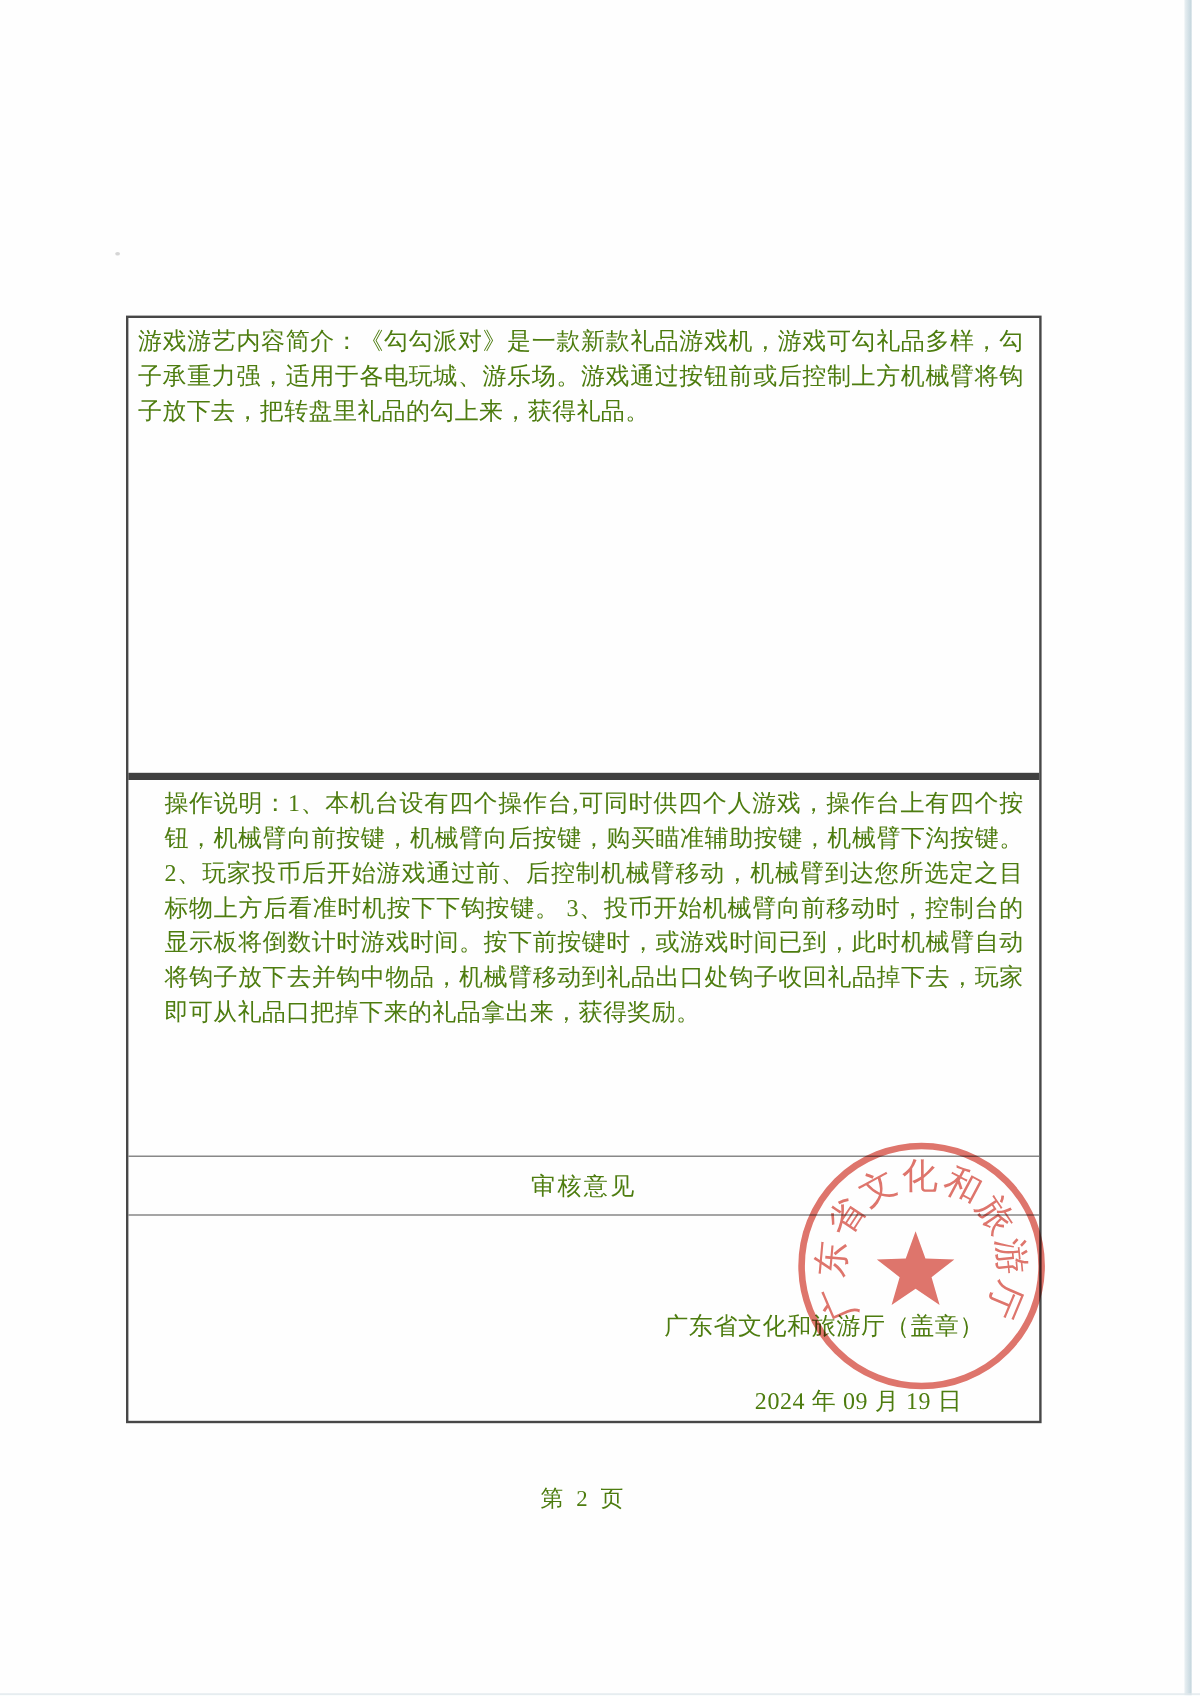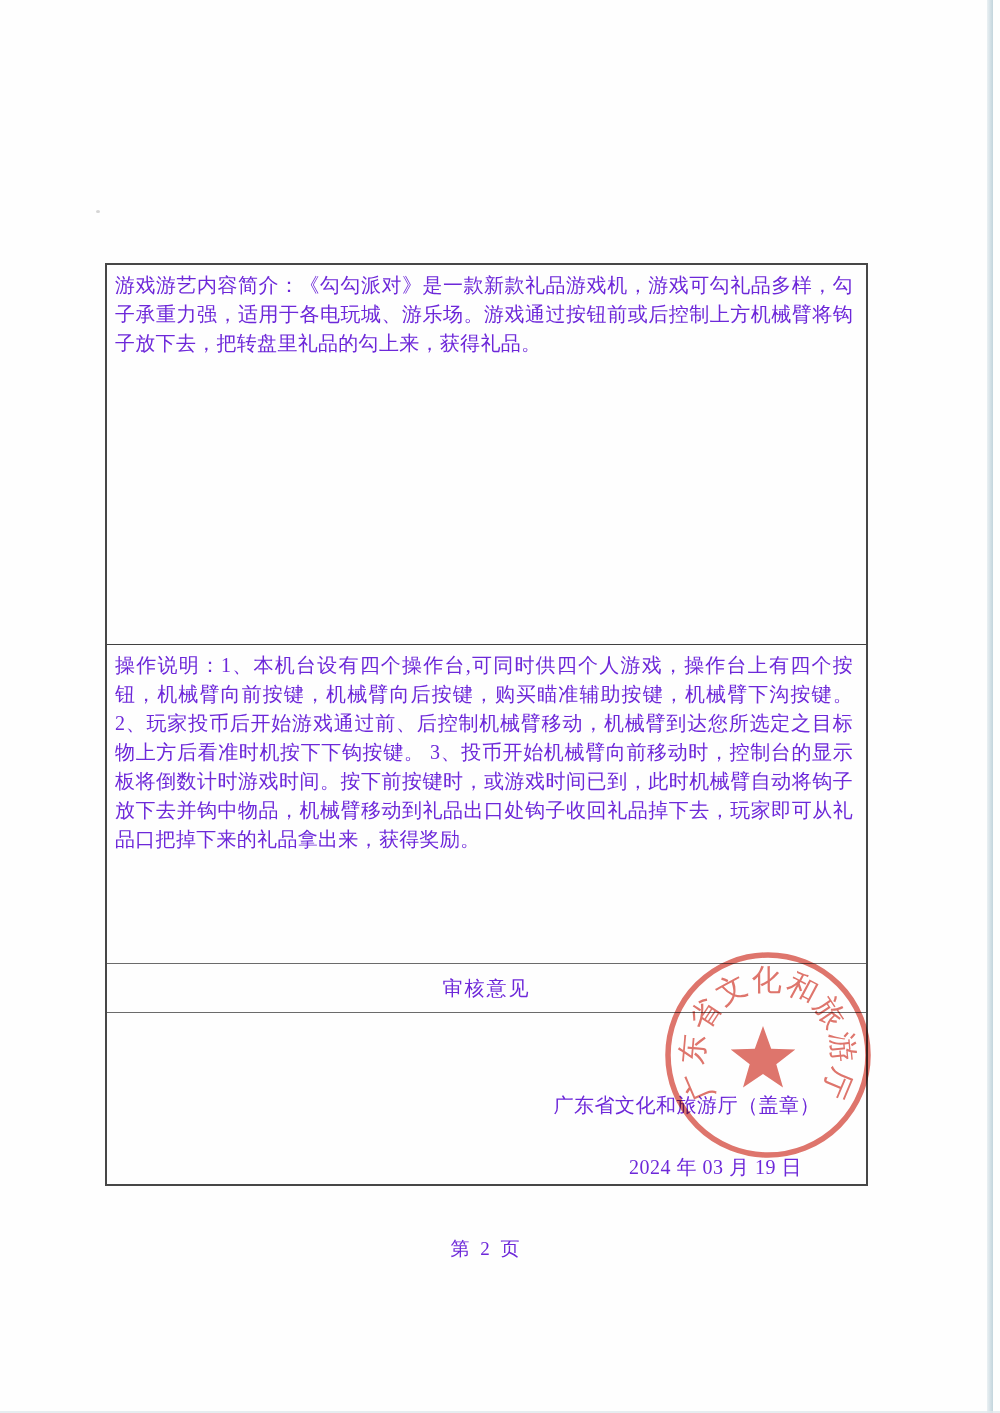"游戏游艺内容简介：《勾勾派对》是一款新款礼品游戏机，游戏可勾礼品多样，勾子承重力" .page { color: #6d28d9 -> #4d7c0f }
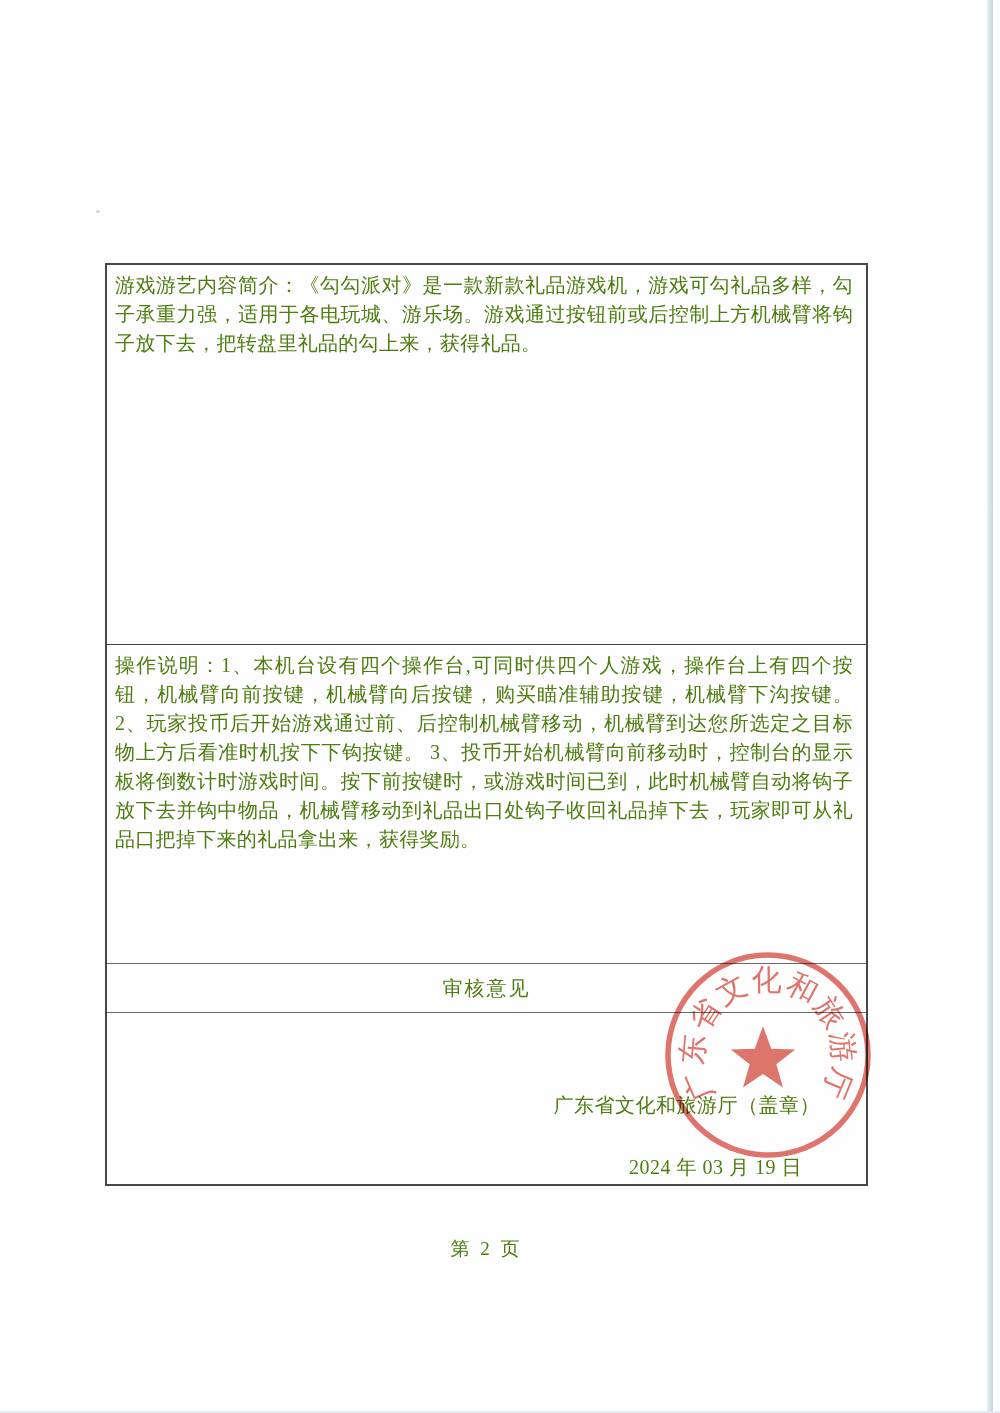"操作说明：1、本机台设有四个操作台,可同时供四个人游戏，操作台上有四个按钮，机械" .row-op { border-top: 1px solid #404040 -> 6px solid #404040; padding-left: none -> 22px }
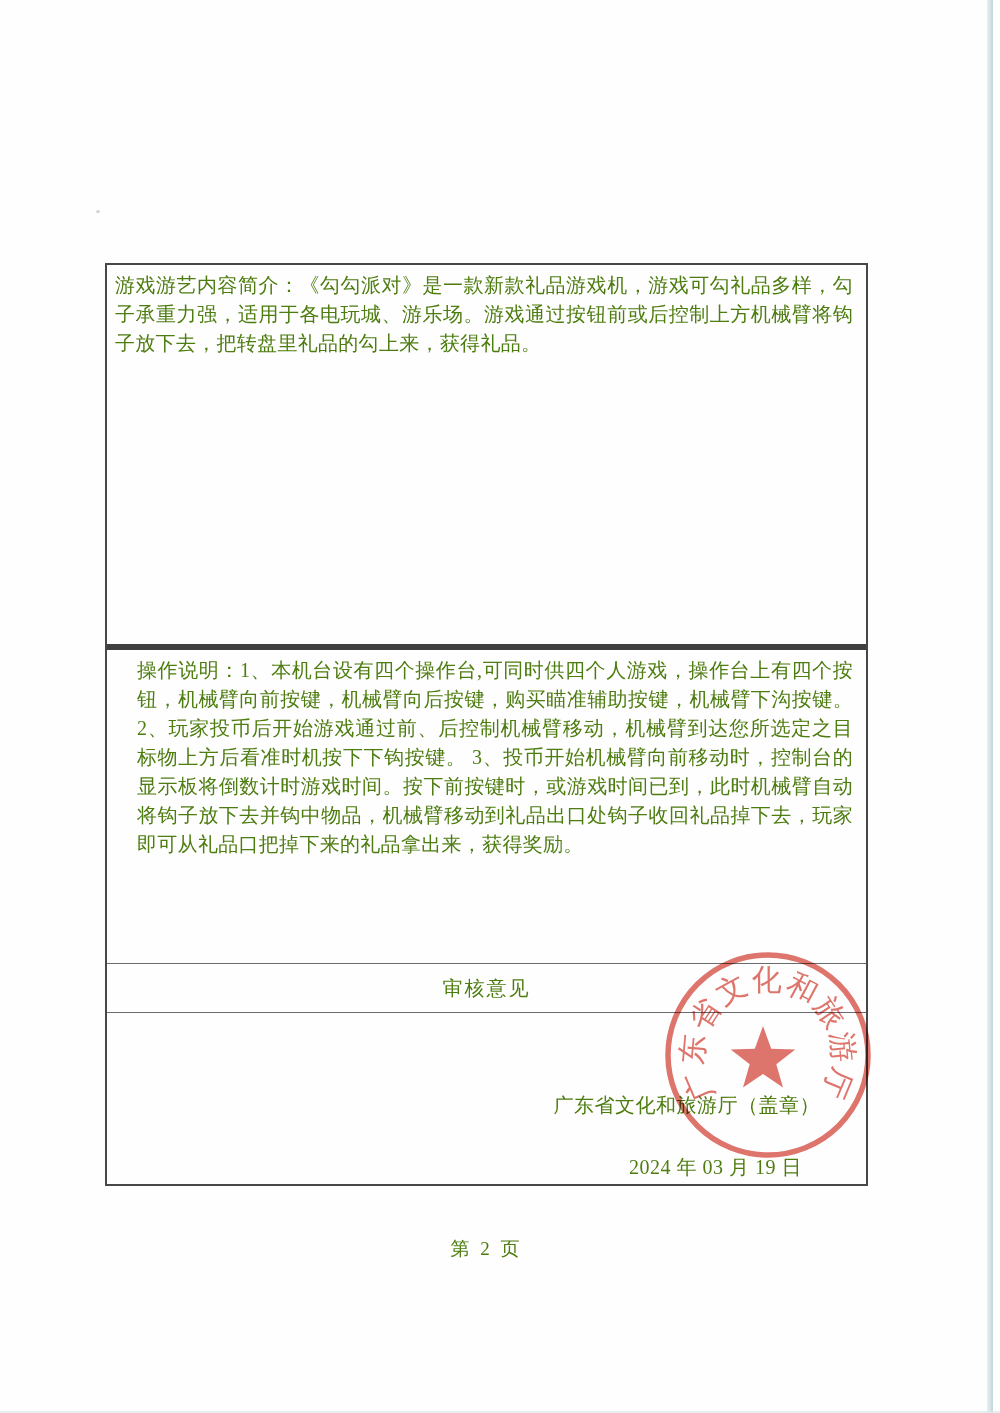"2024 年 03 月 19" div.approval-date { text: 03 -> 09 }
